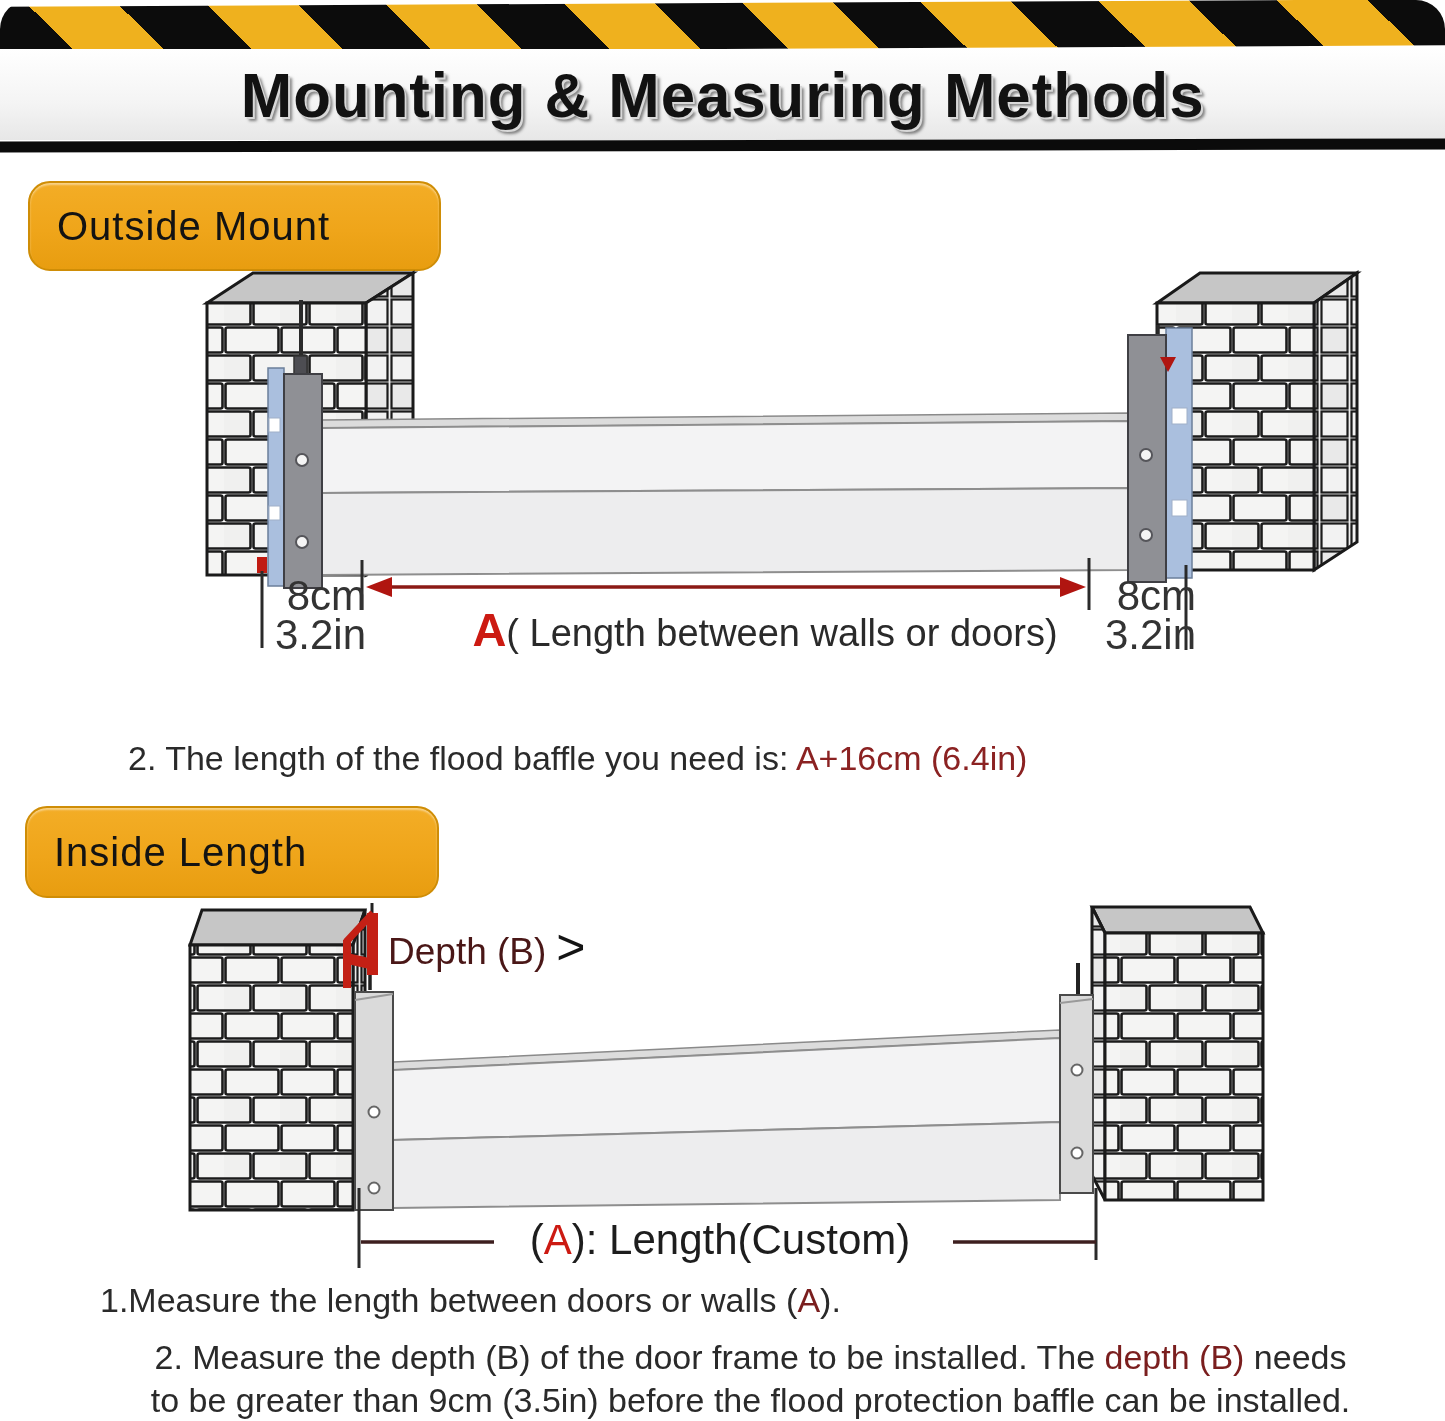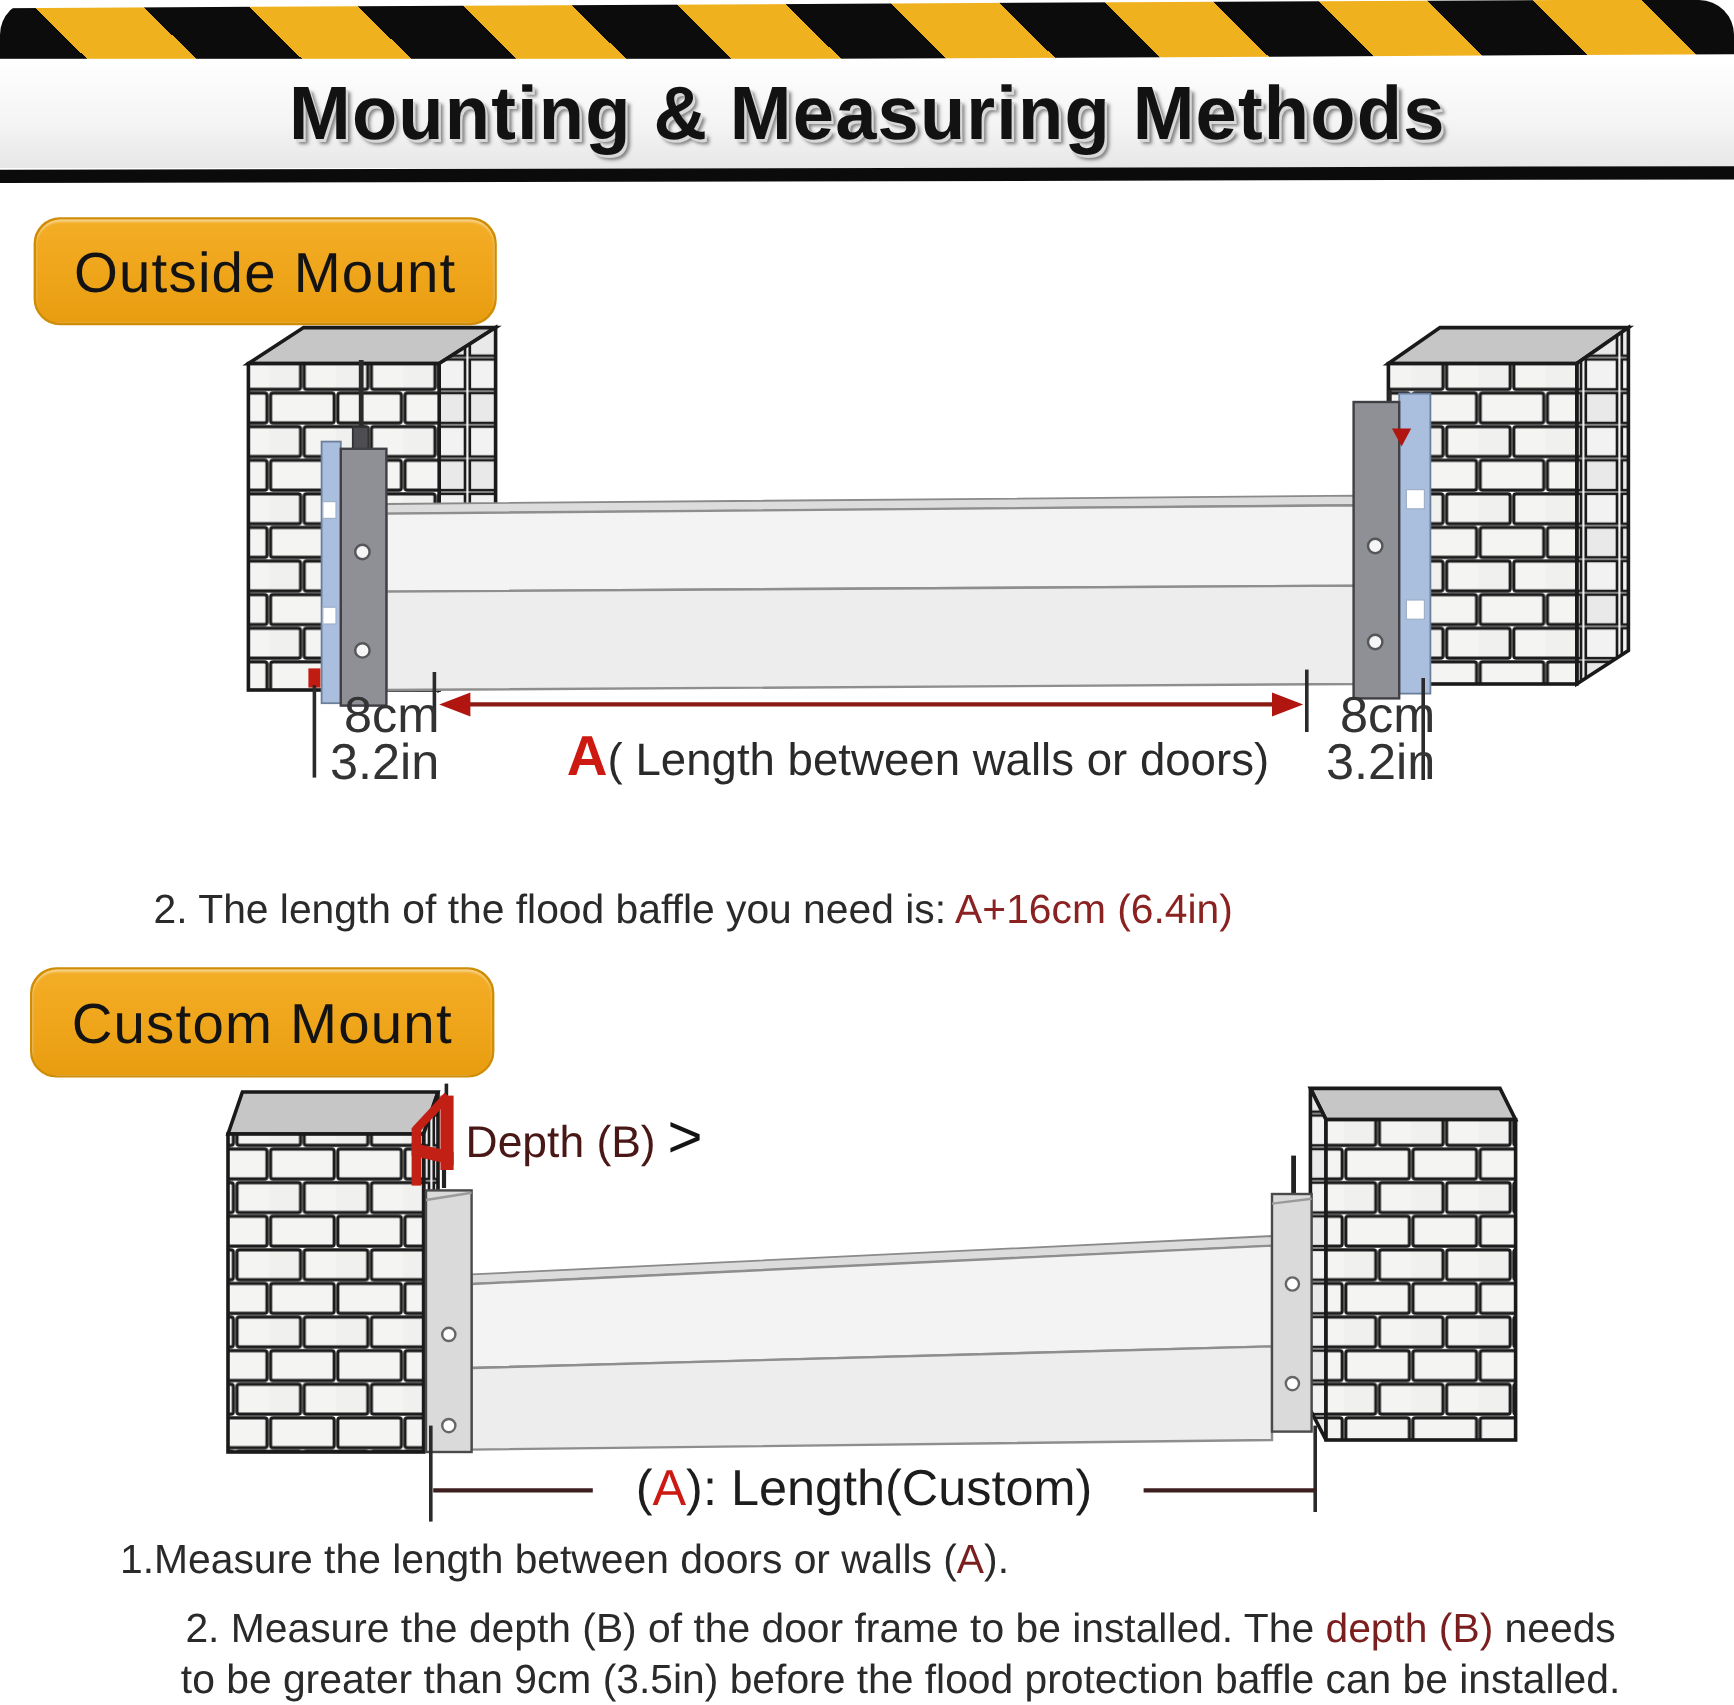"Outside Mount" .mount-label { font-size: 47px -> 40px; justify-content: center -> flex-start; padding-left: none -> 27px }
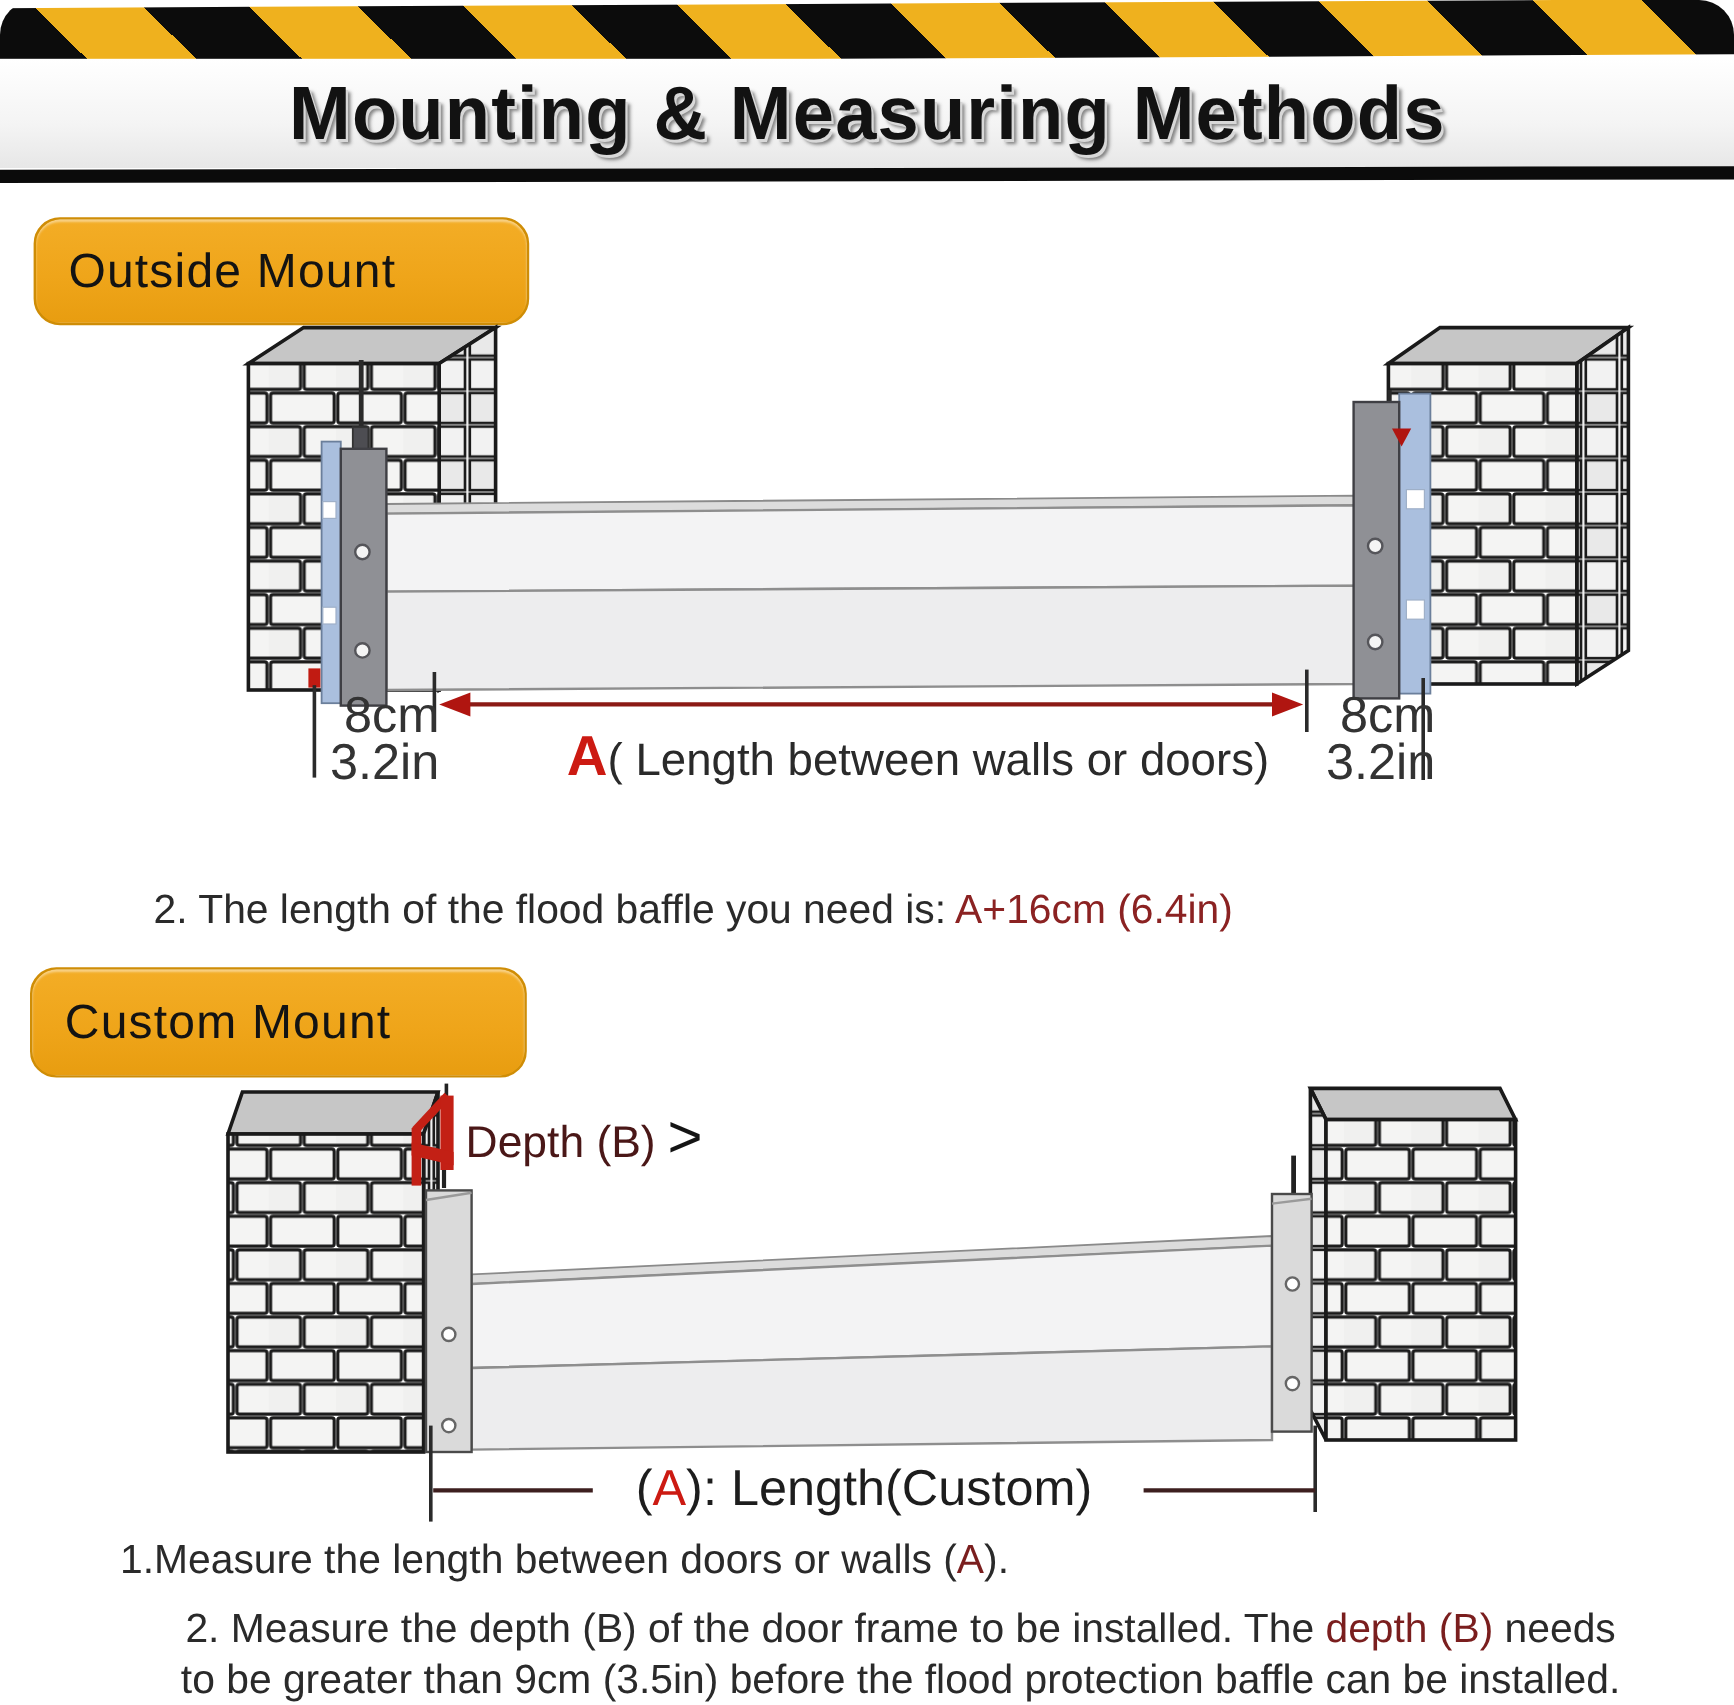"Custom Mount" span { text: Custom Mount -> Inside Length }
